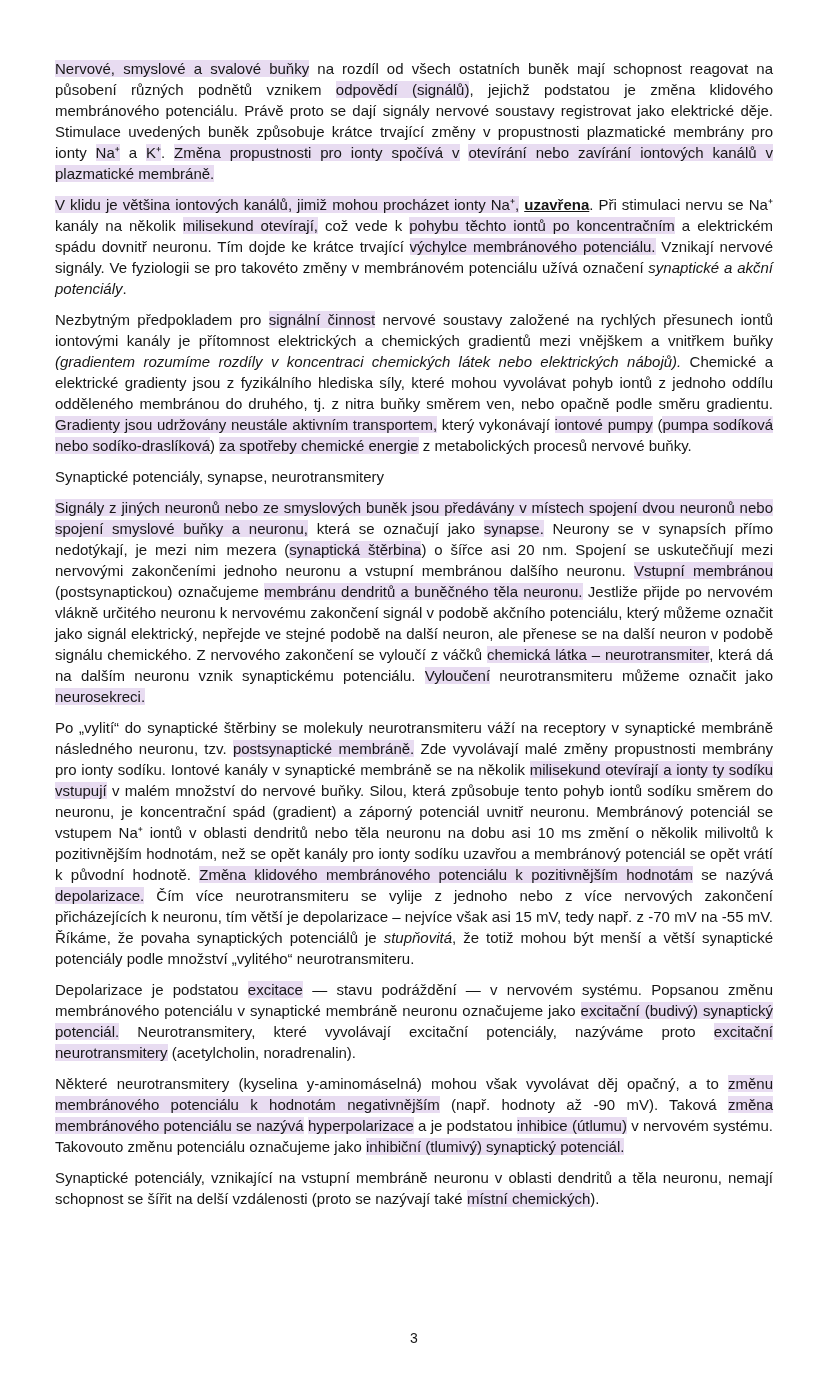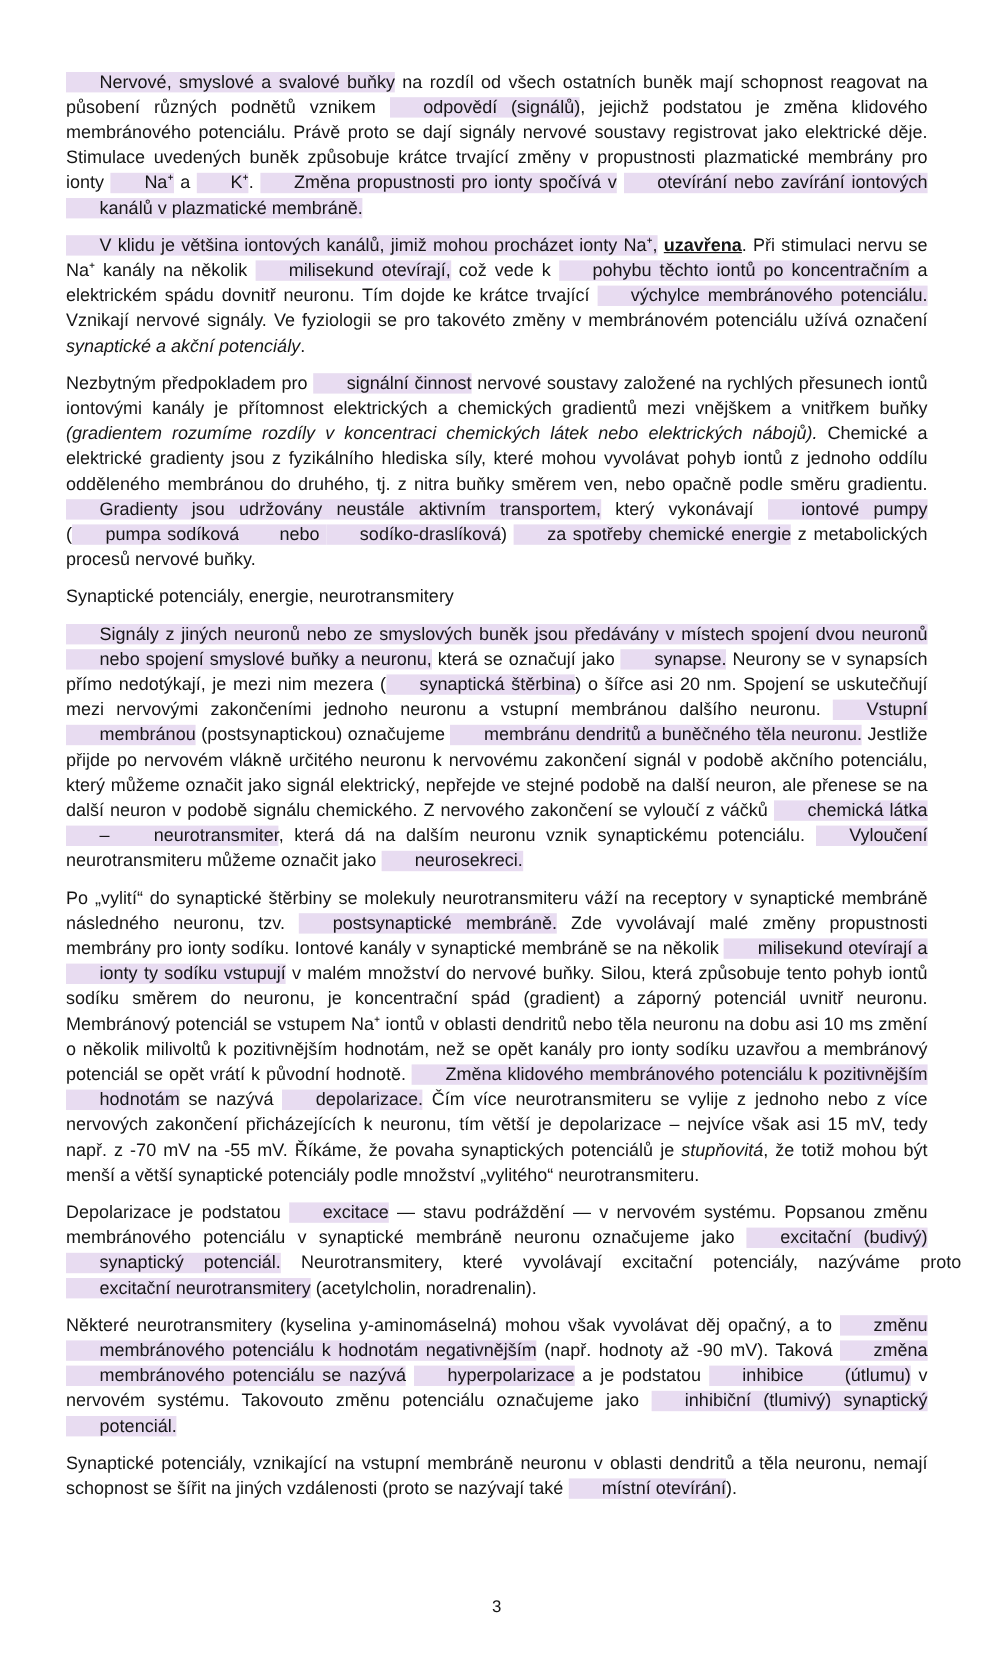"Nervové, smyslové a svalové buňky" .run.hl { padding-left: 28px -> none }
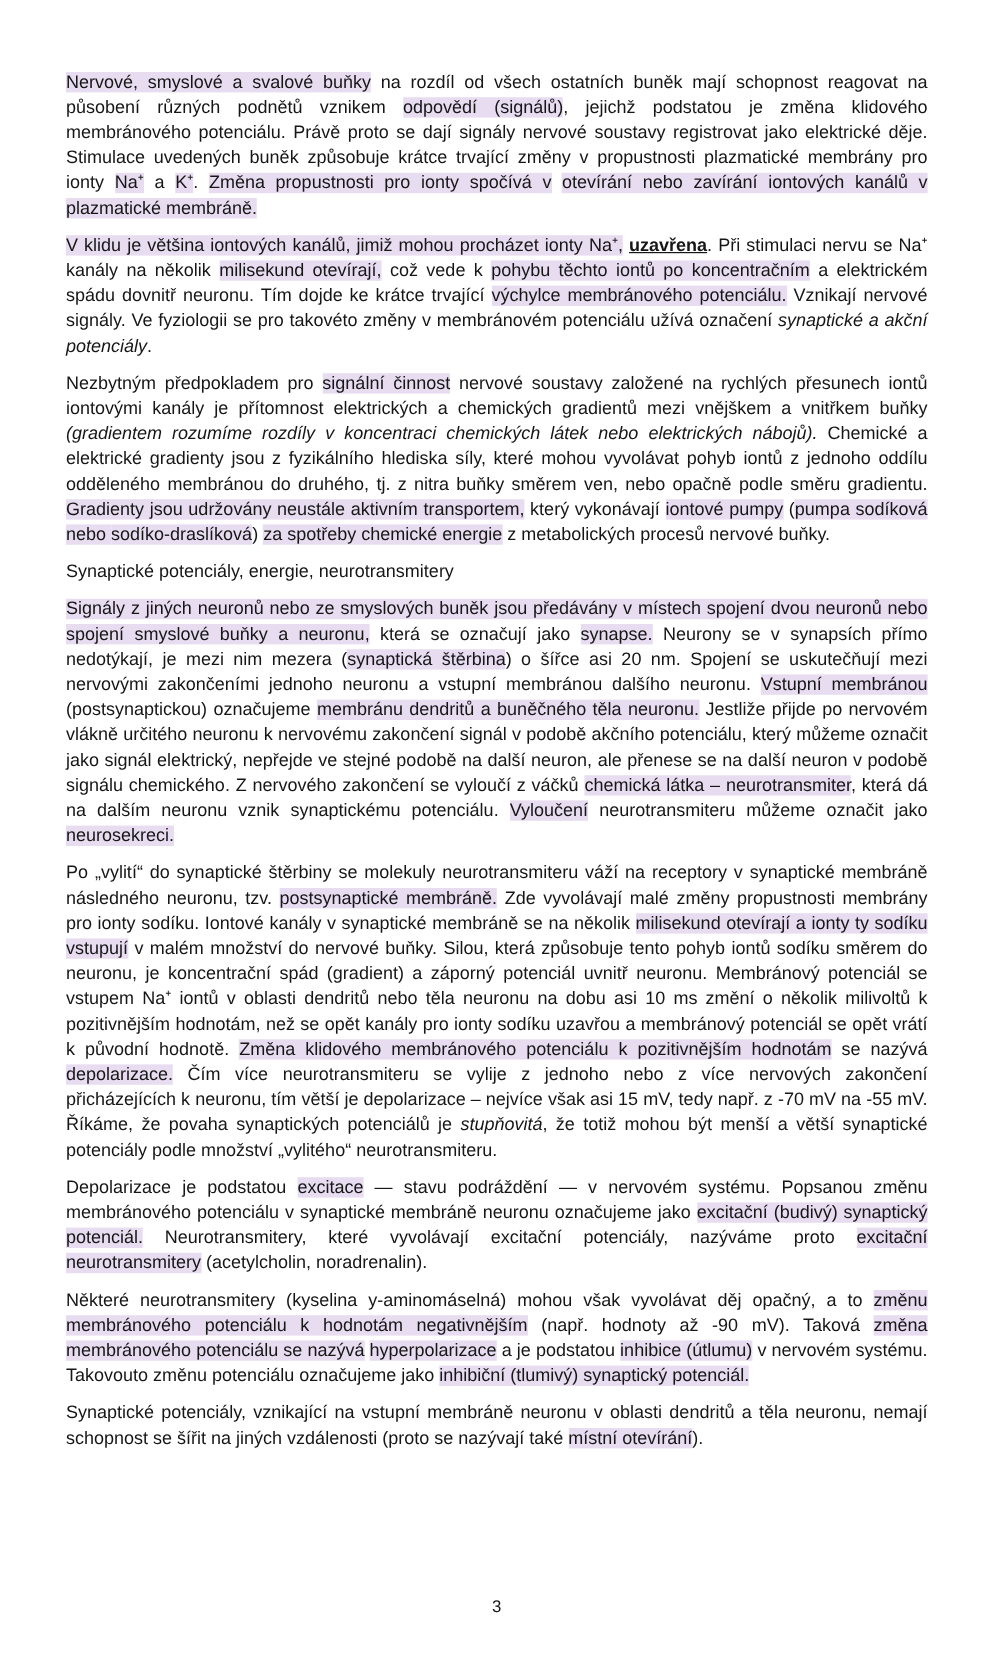"Synaptické potenciály, energie," span.run { text: energie -> synapse }
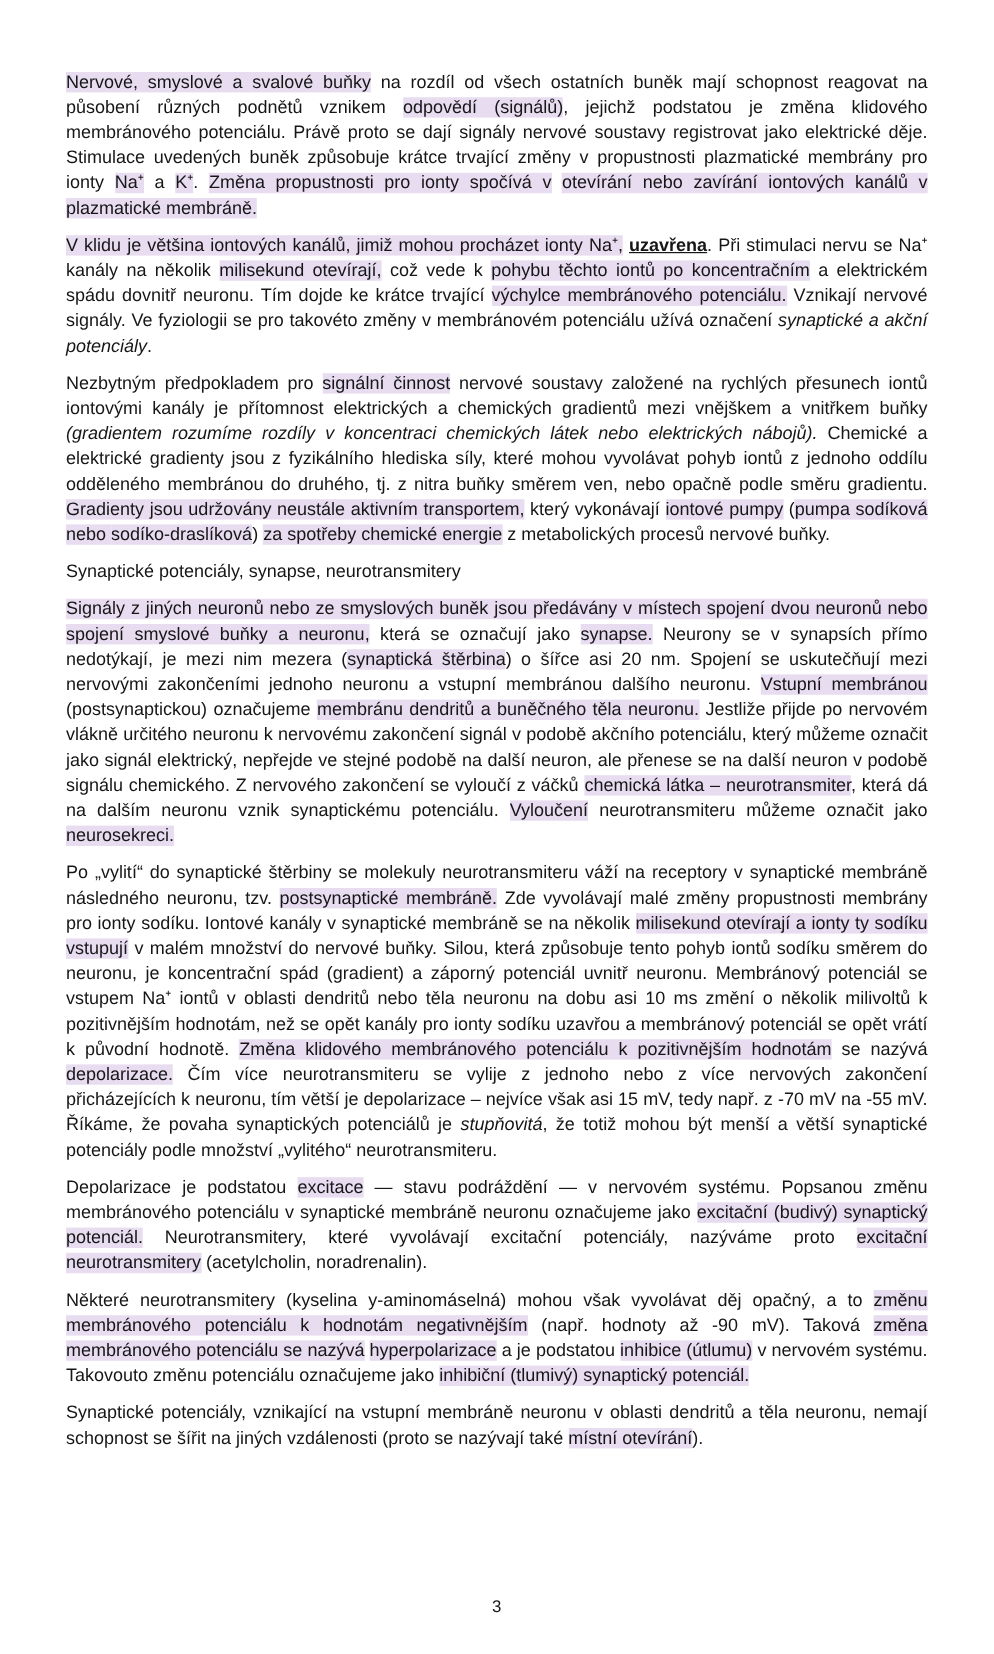"Synaptické potenciály, vznikající na" span.run { text: jiných -> delší }
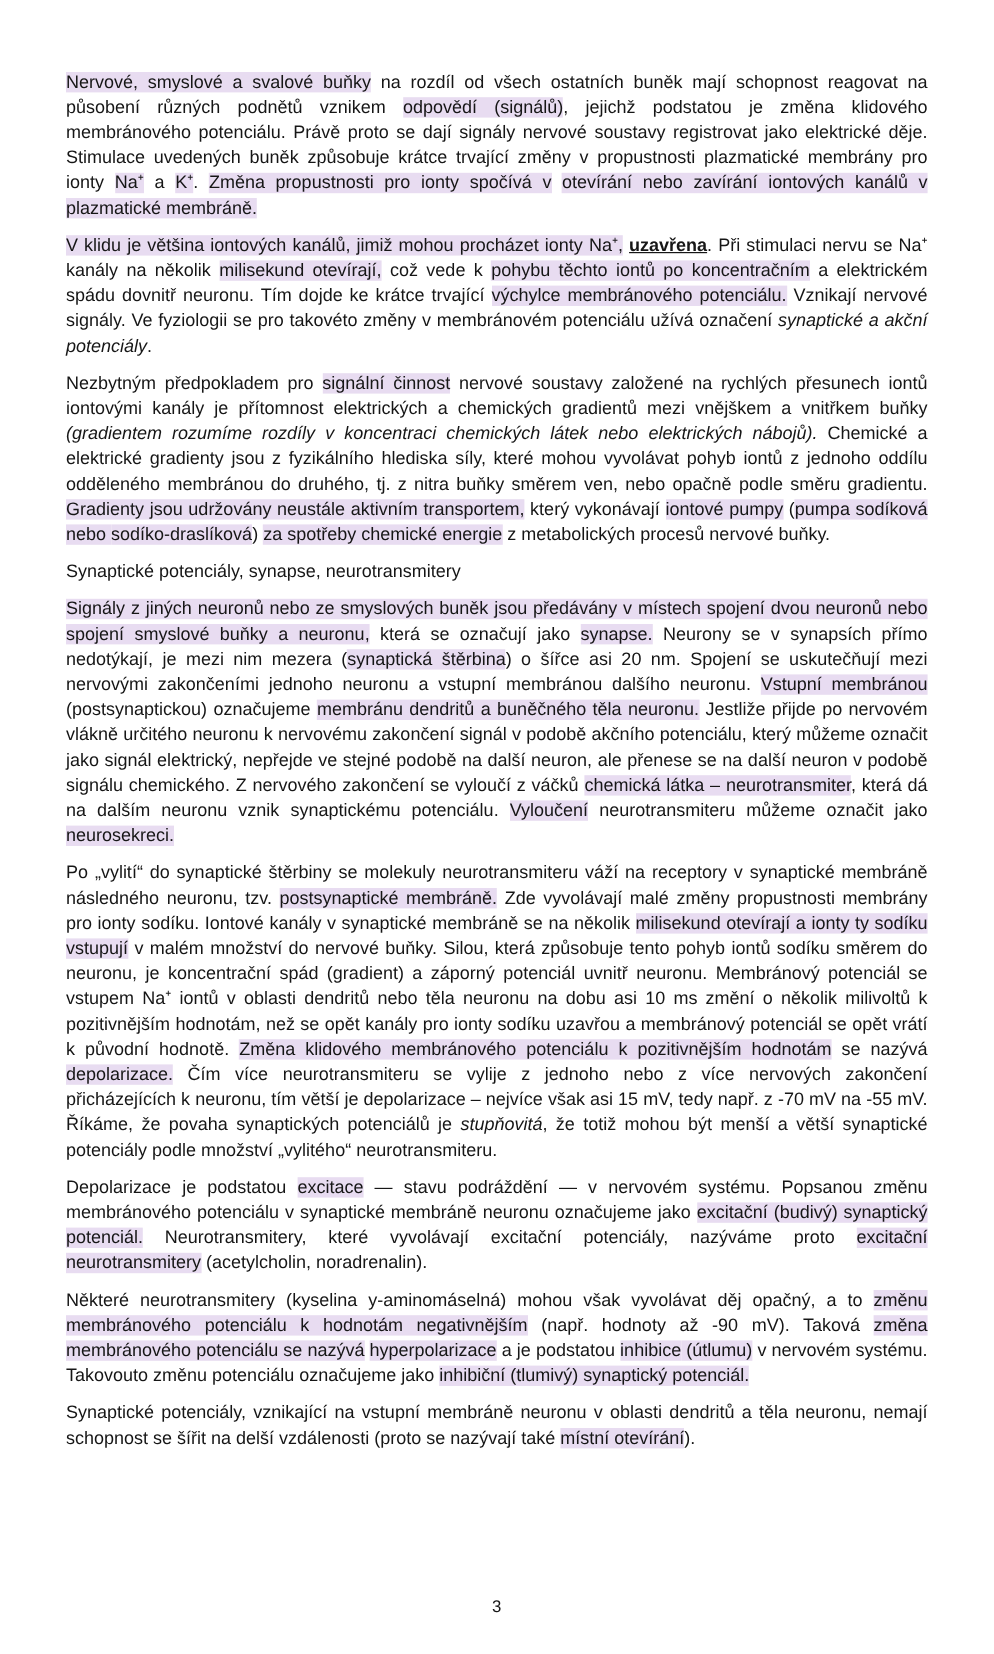"místní otevírání" span.run { text: otevírání -> chemických }
